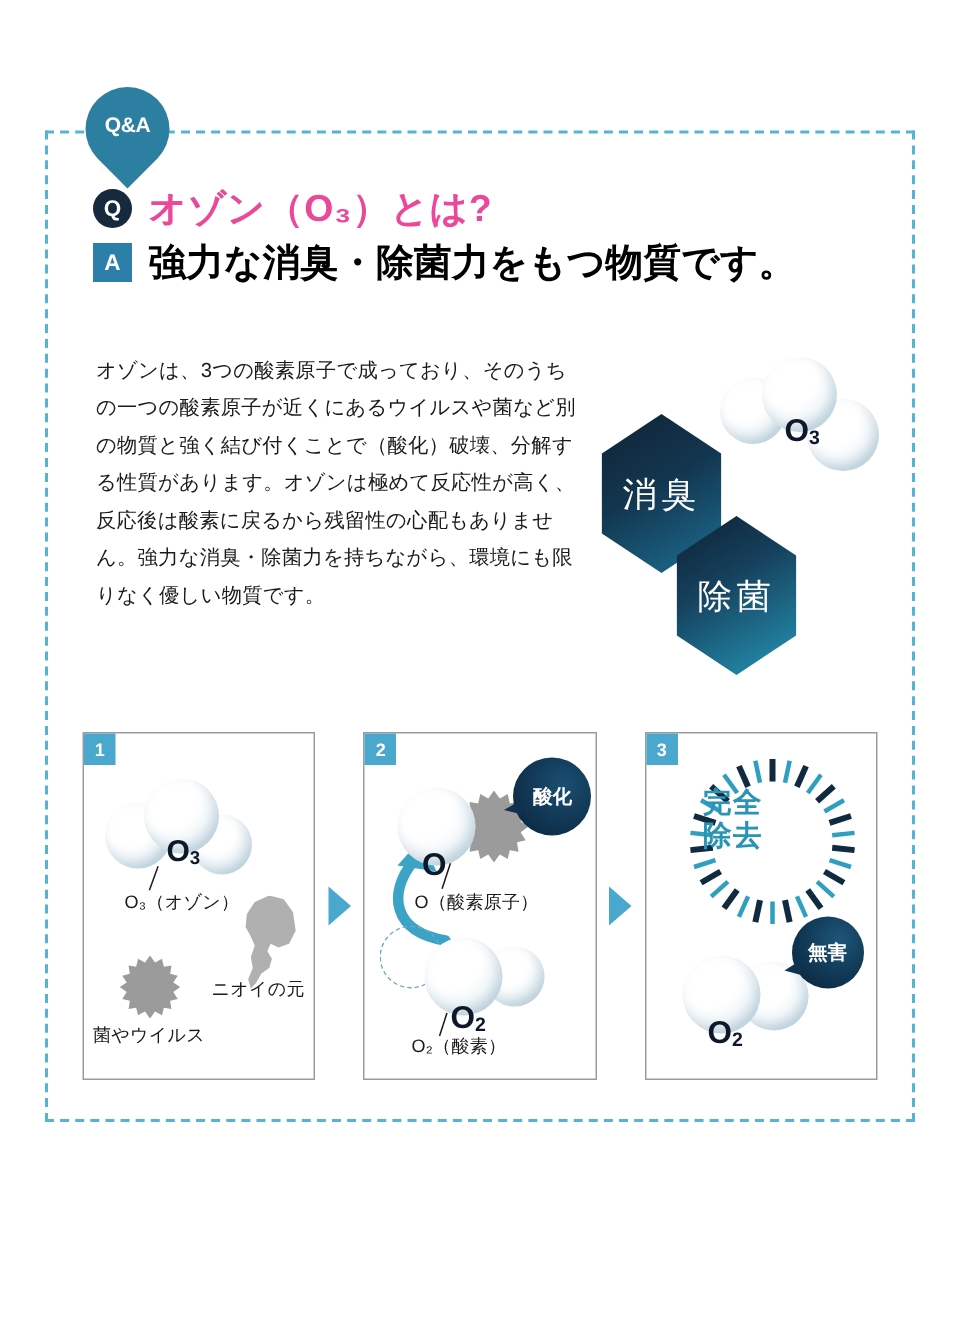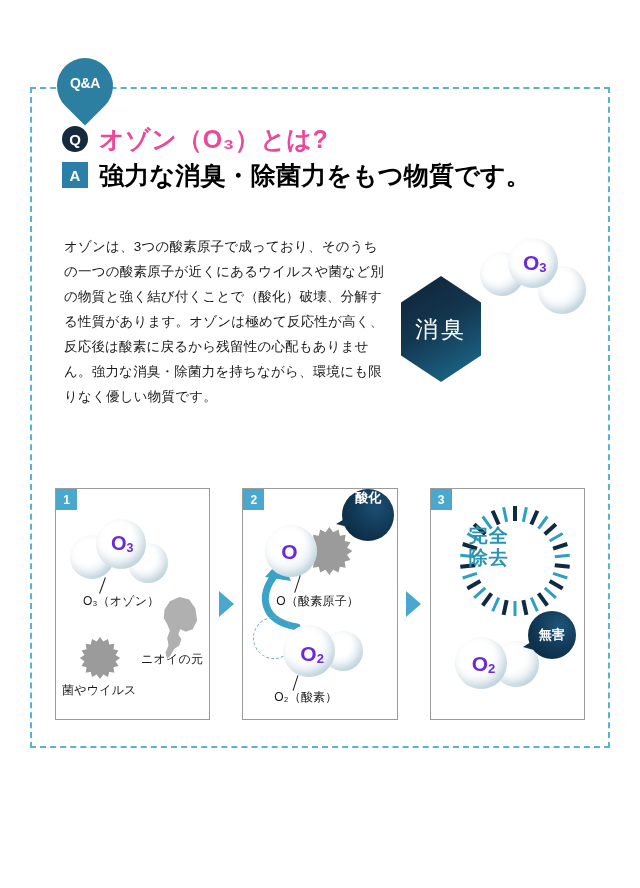"O3" .sphere-label { color: #6d28d9 -> #0f172a; margin-top: none -> 25px }
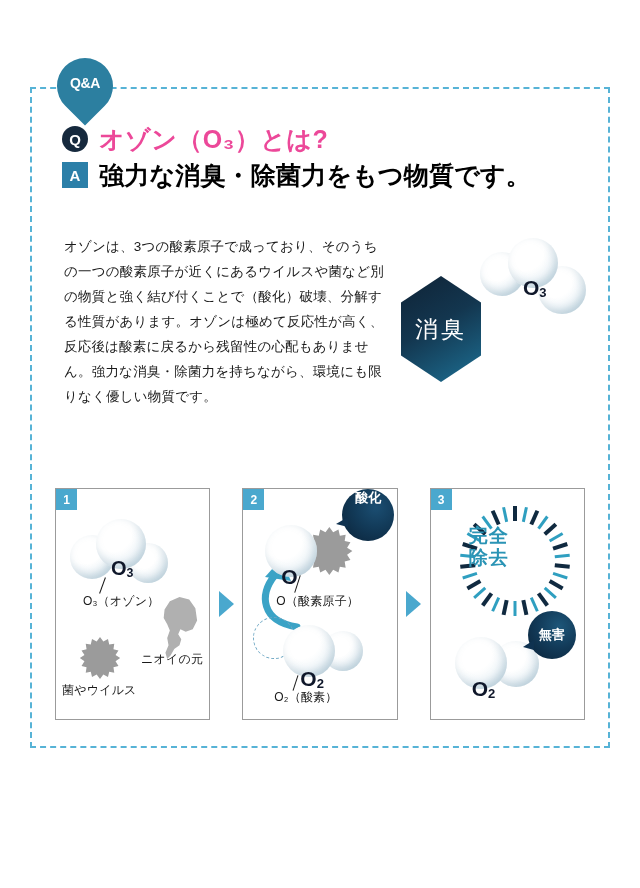"除菌" div.hexagon { html: none -> <div> <span>除菌</span> </div> }
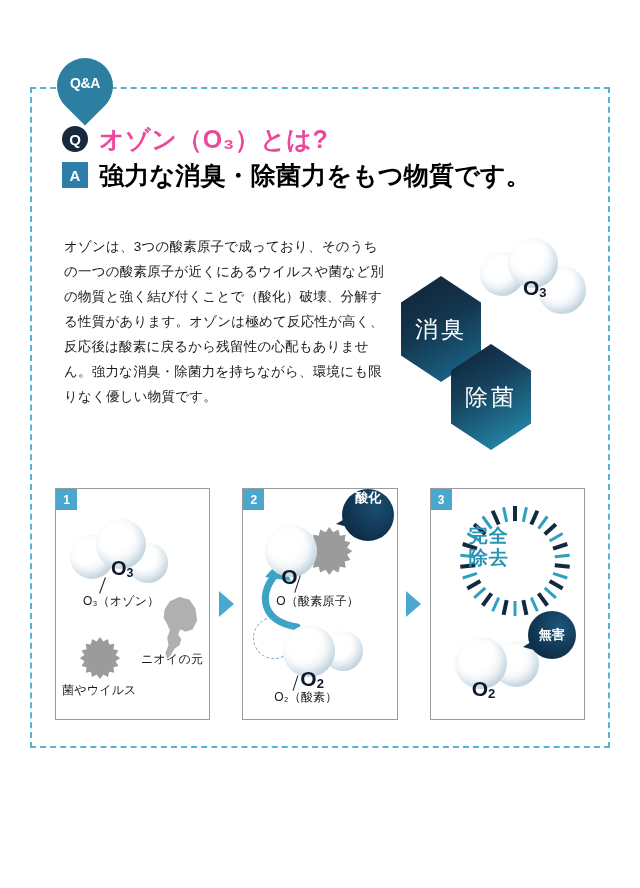"酸化" #p2-bubble { align-items: none -> center; top: 0 -> 16px }
